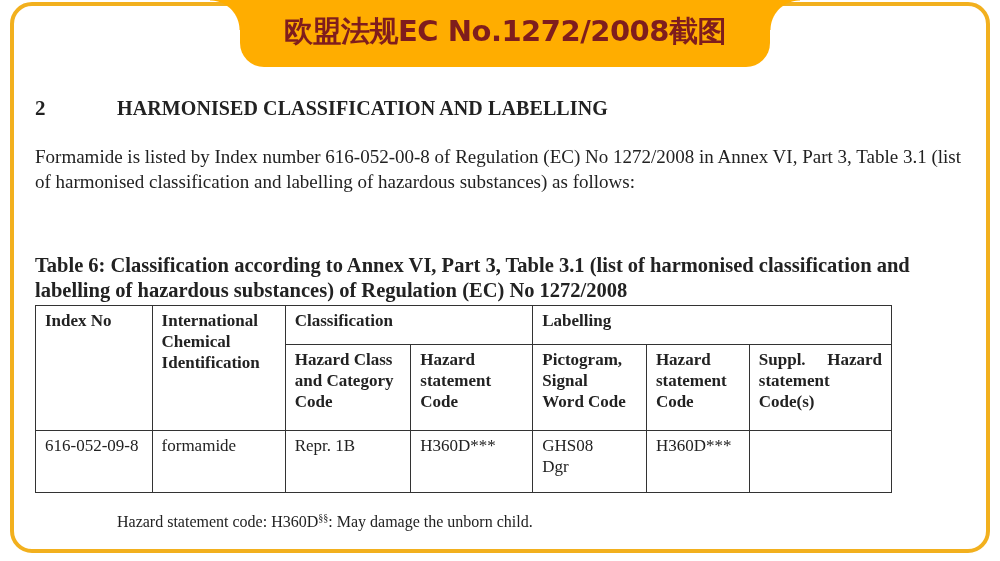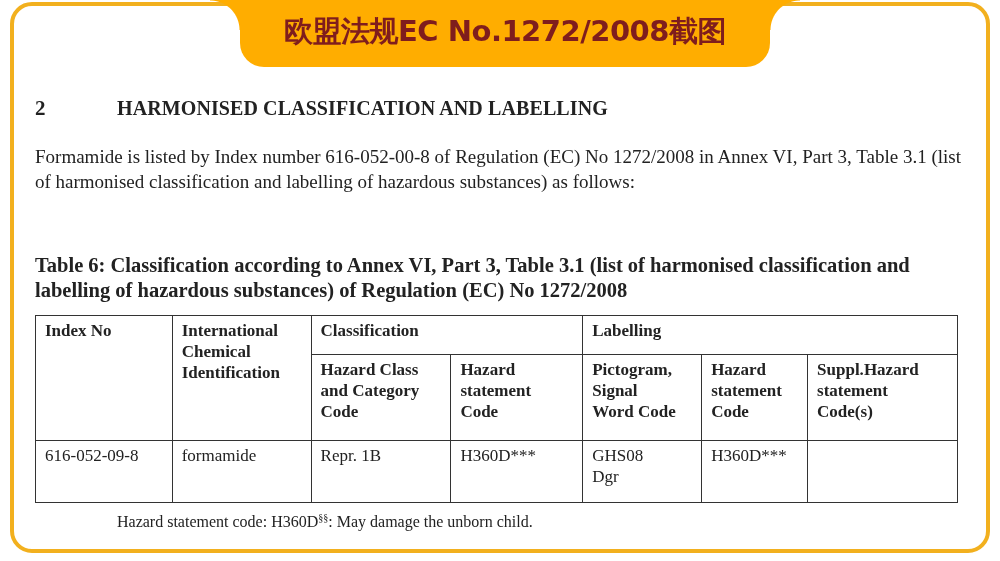"Index No" table.cls { top: 315px -> 305px; width: 923px -> 857px }
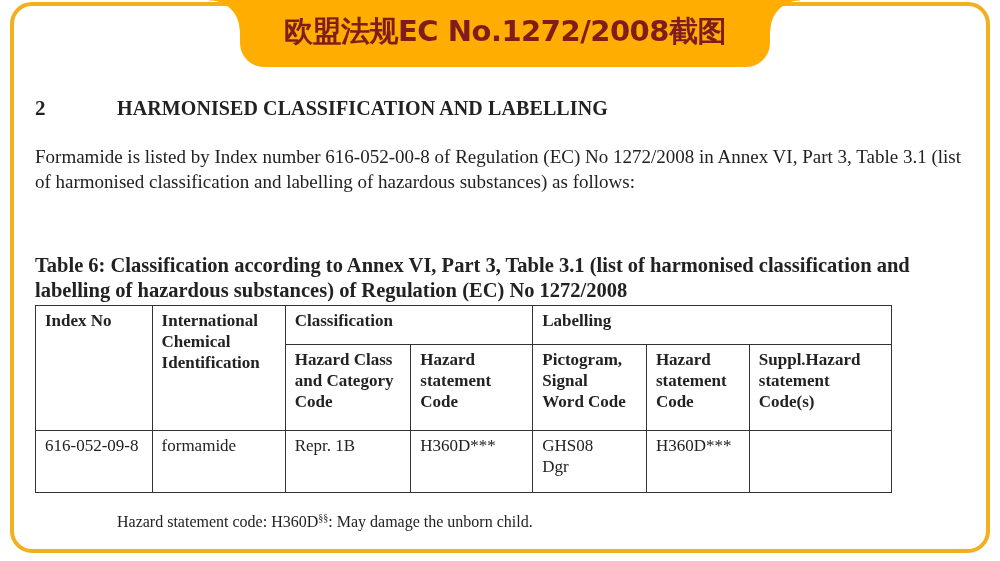"Suppl." .justify2 { justify-content: none -> space-between }
